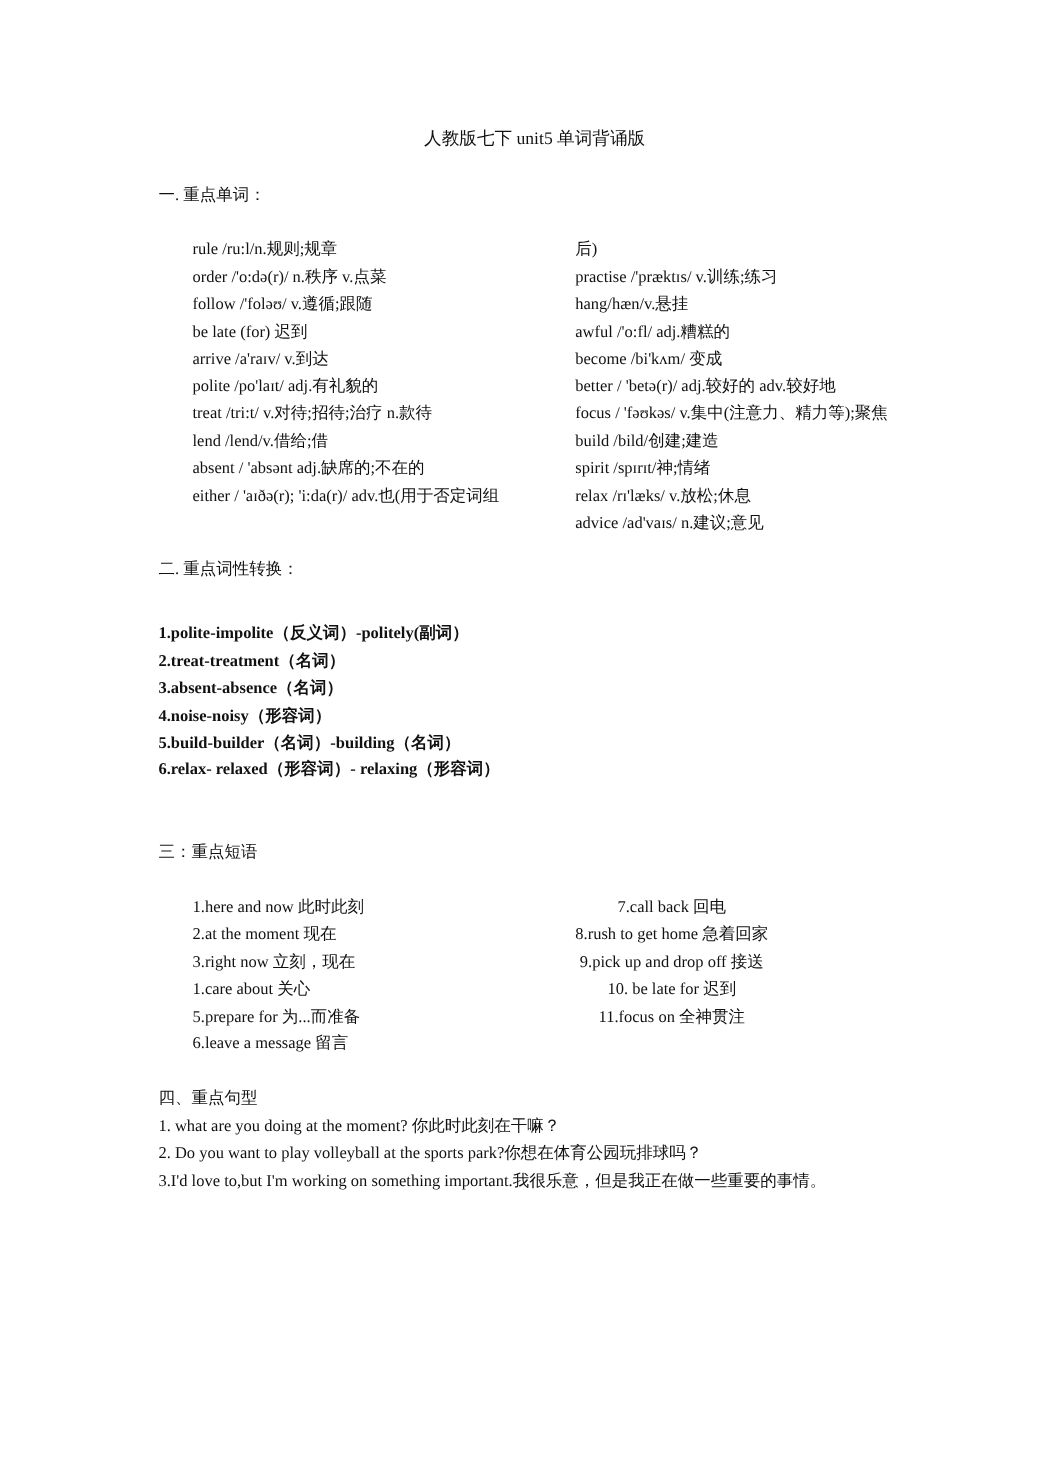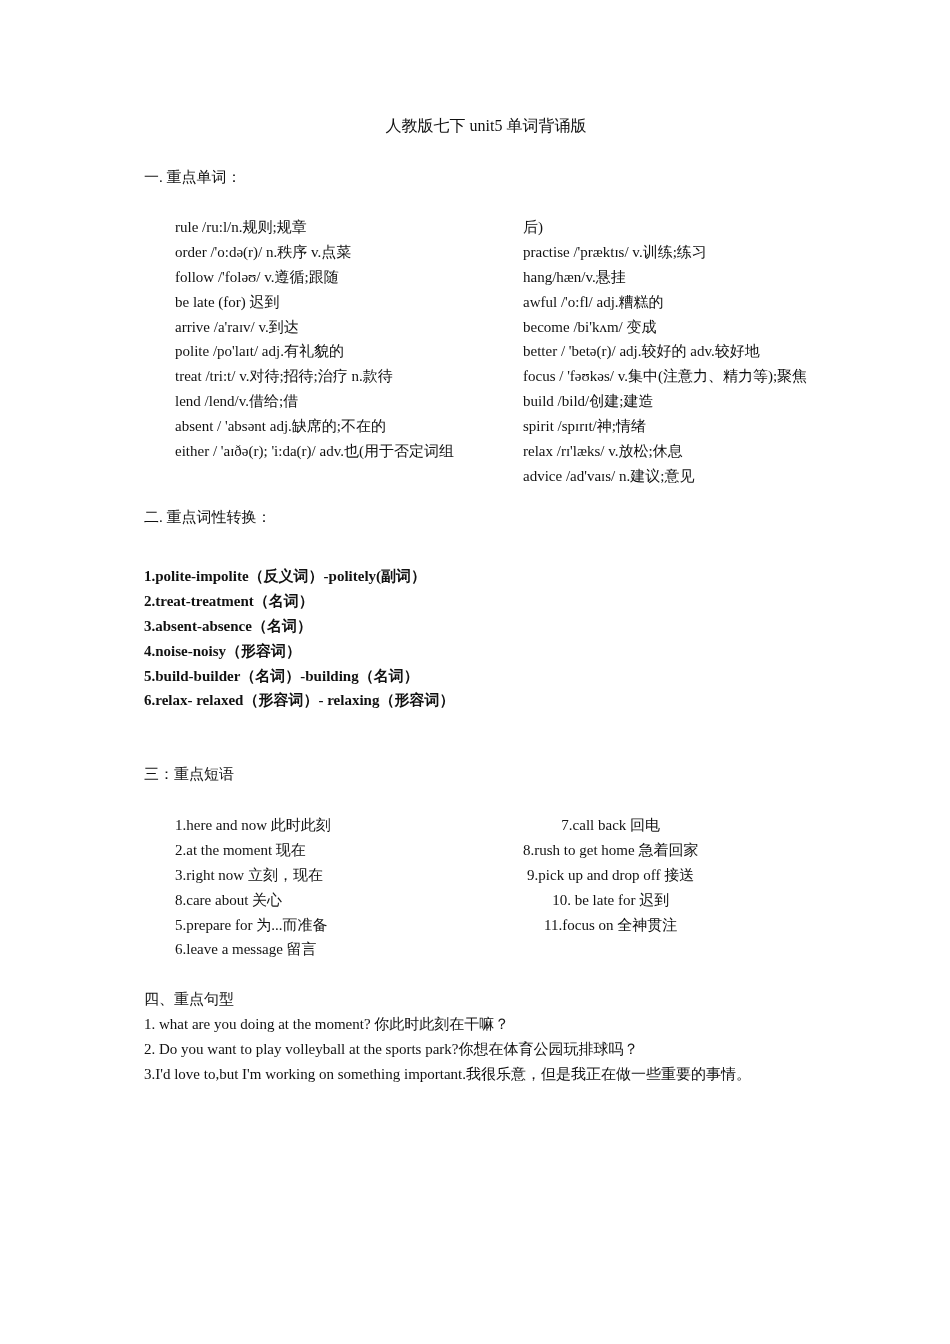"8.care about 关心" div.line { text: 8.care -> 1.care }
